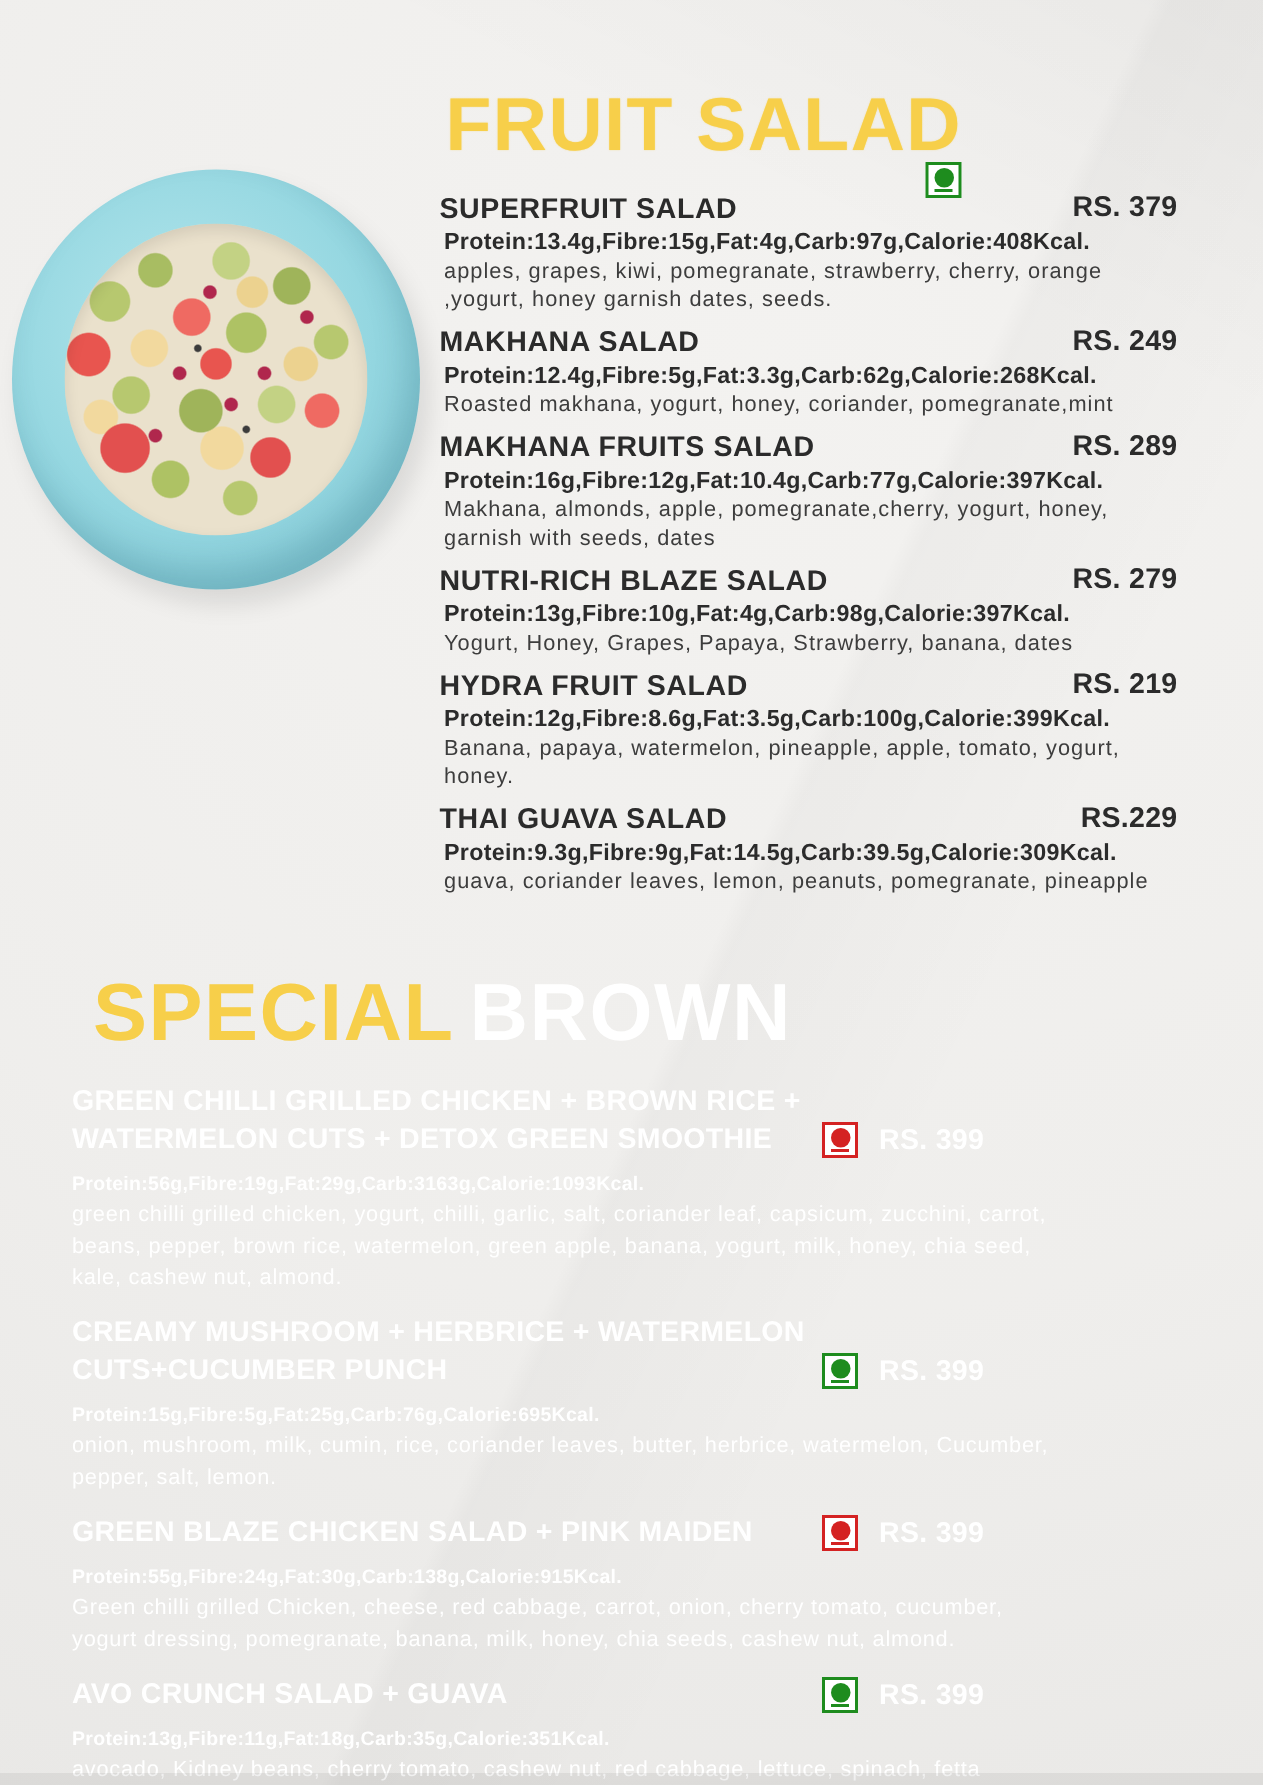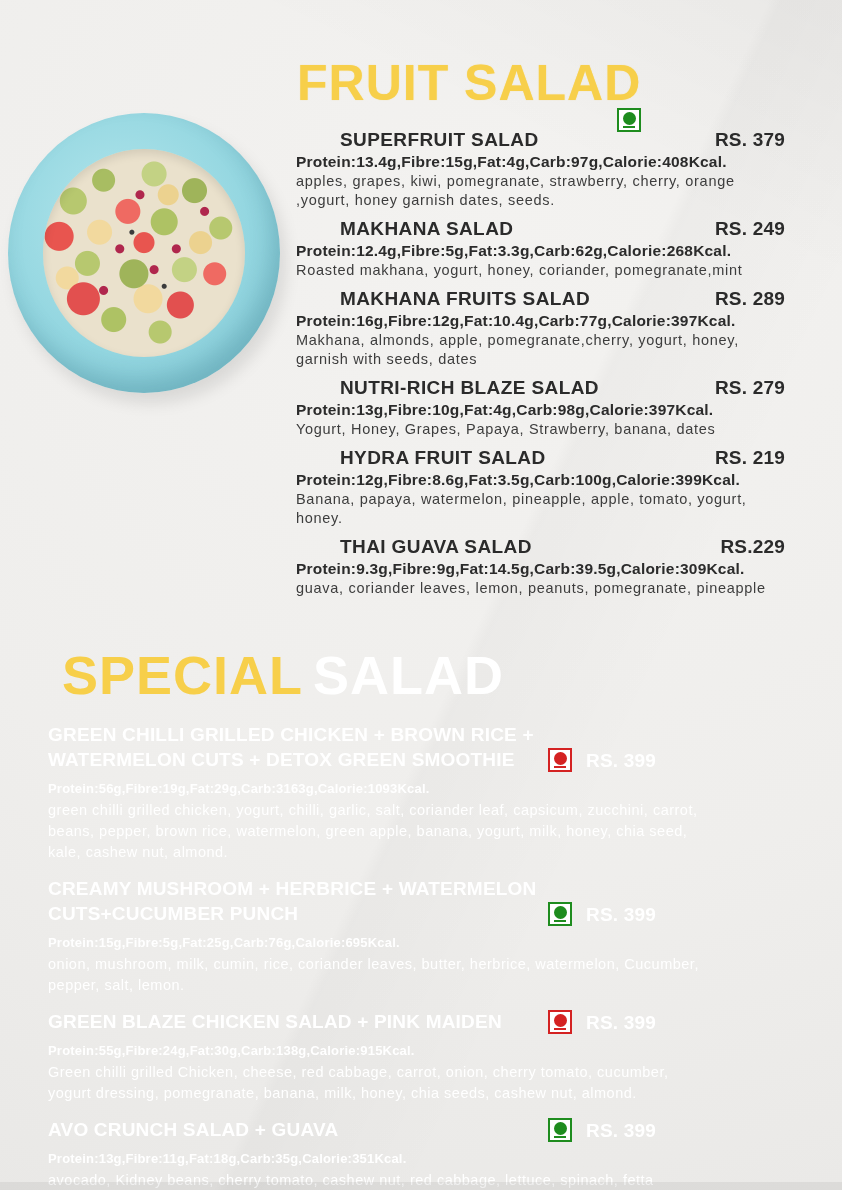"SUPERFRUIT SALAD" .f-head { align-items: center -> flex-start; margin-left: 47px -> none }
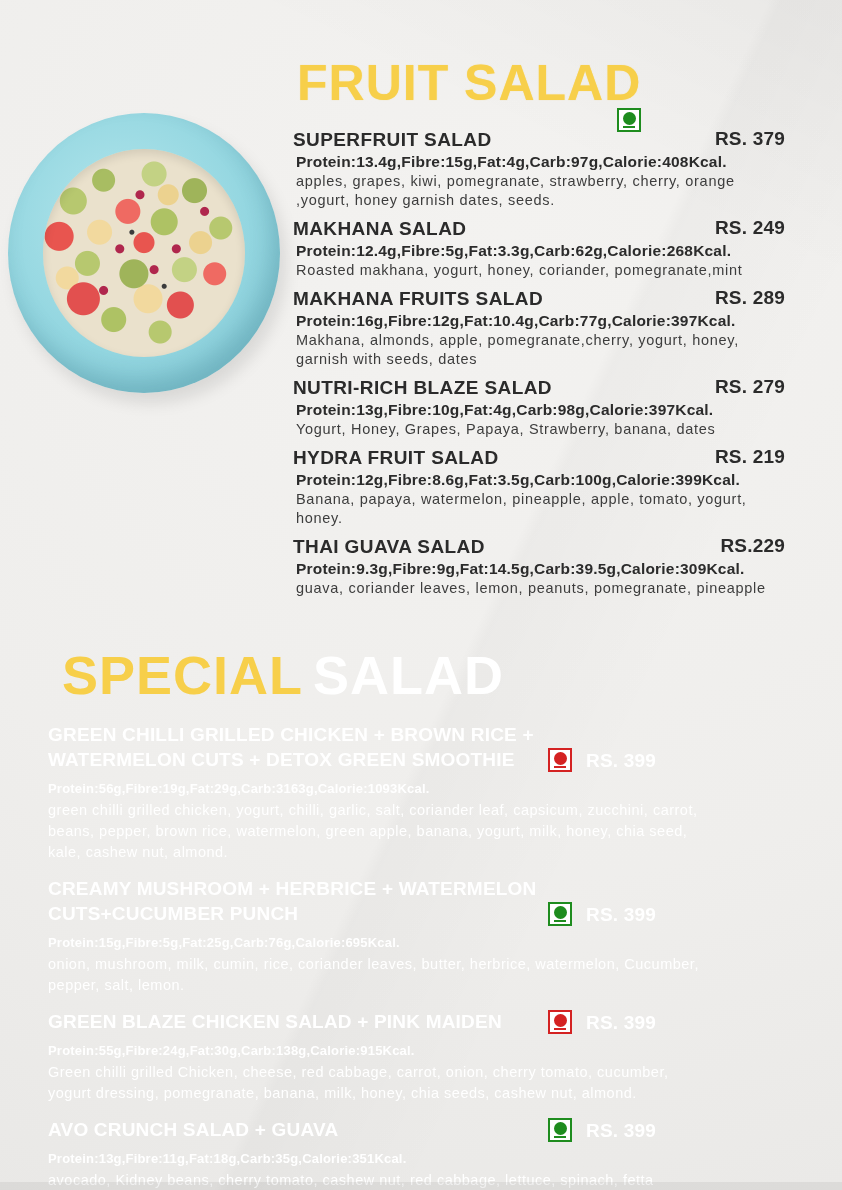"SALAD" span.w2 { text: SALAD -> BROWN }
